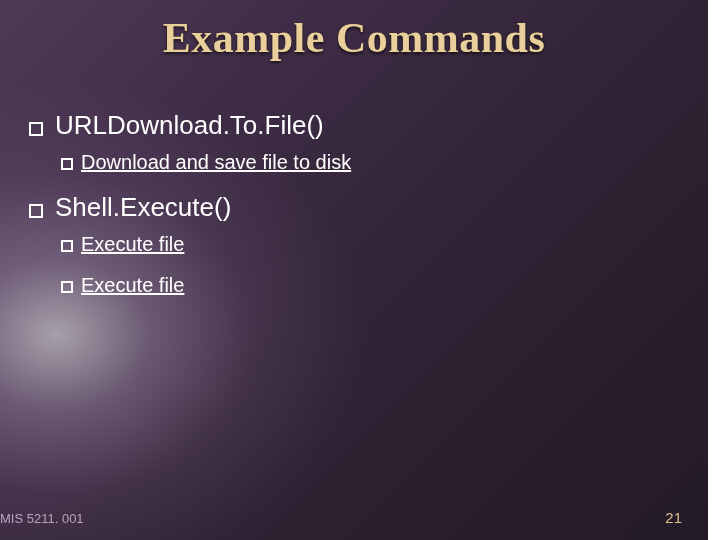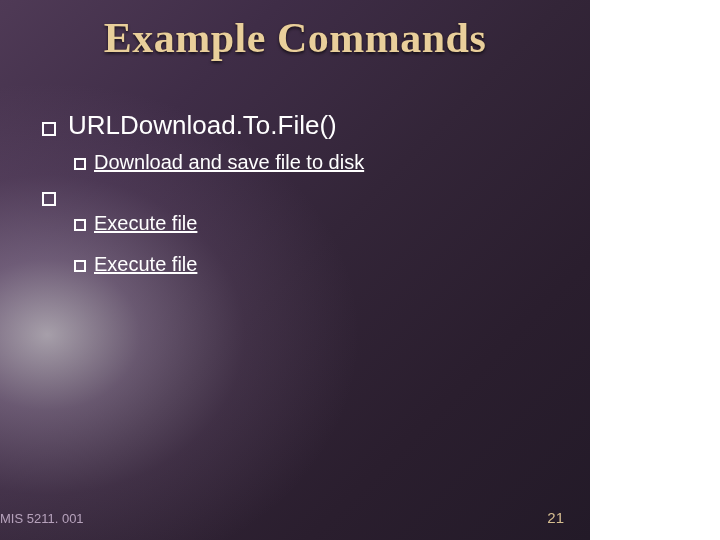"Example Commands" .slide { width: 590px -> 708px }
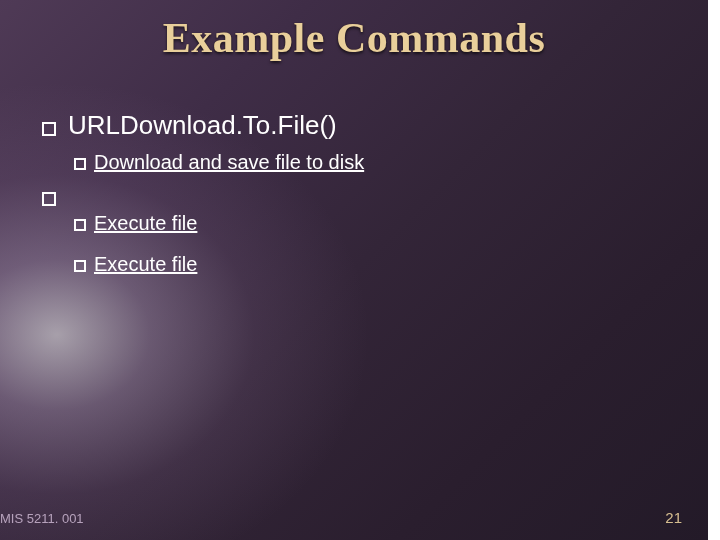"URLDownload.To.File()" .content { left: 42px -> 29px }
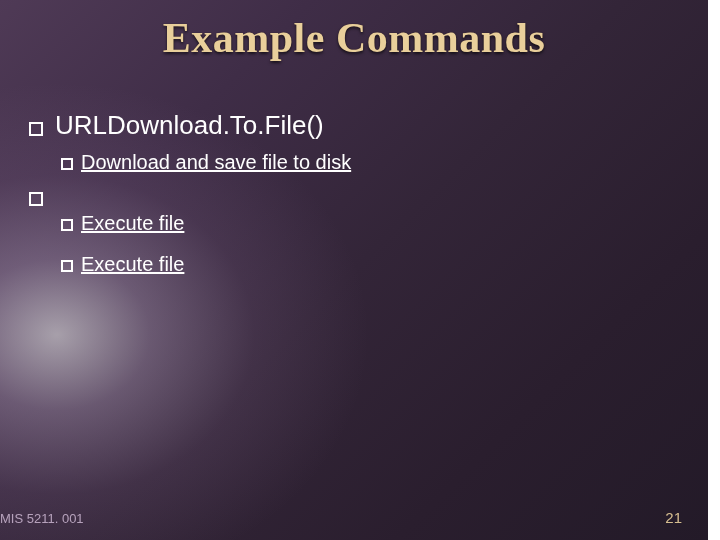"Shell.Execute()" span.lvl1 { html: none -> <span>Shell.Execute()</span> }
